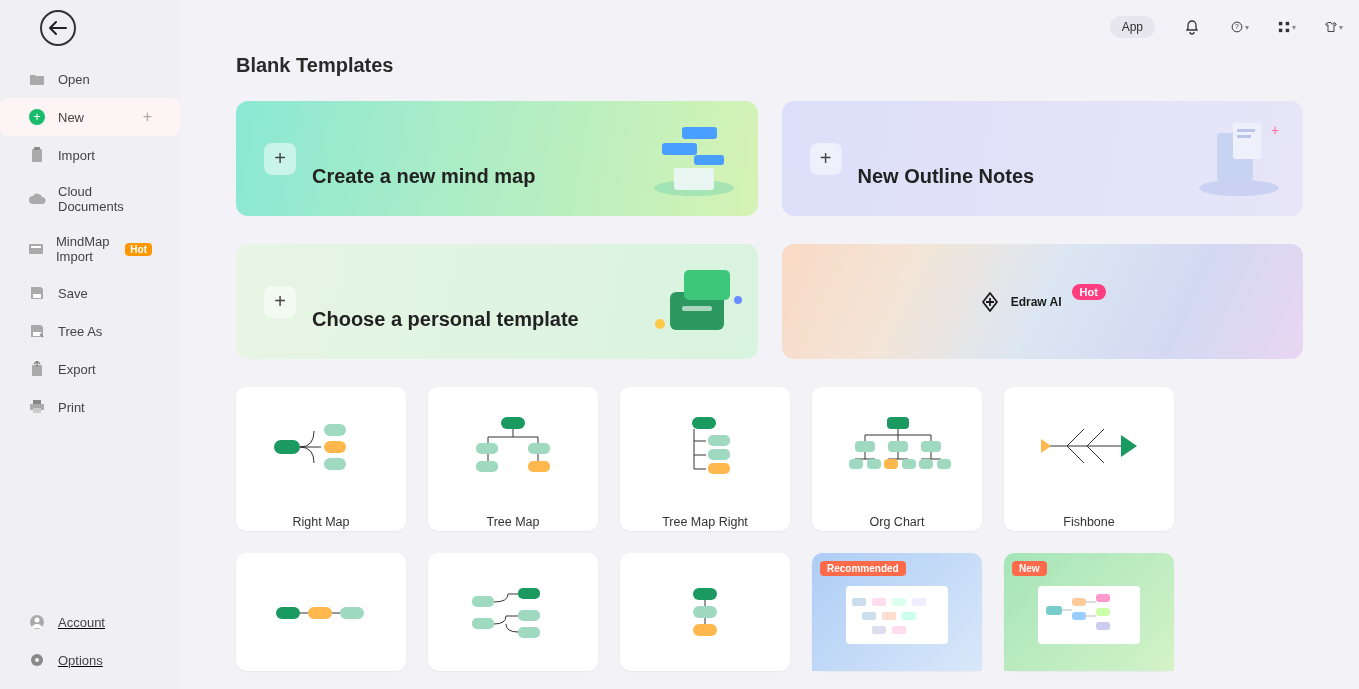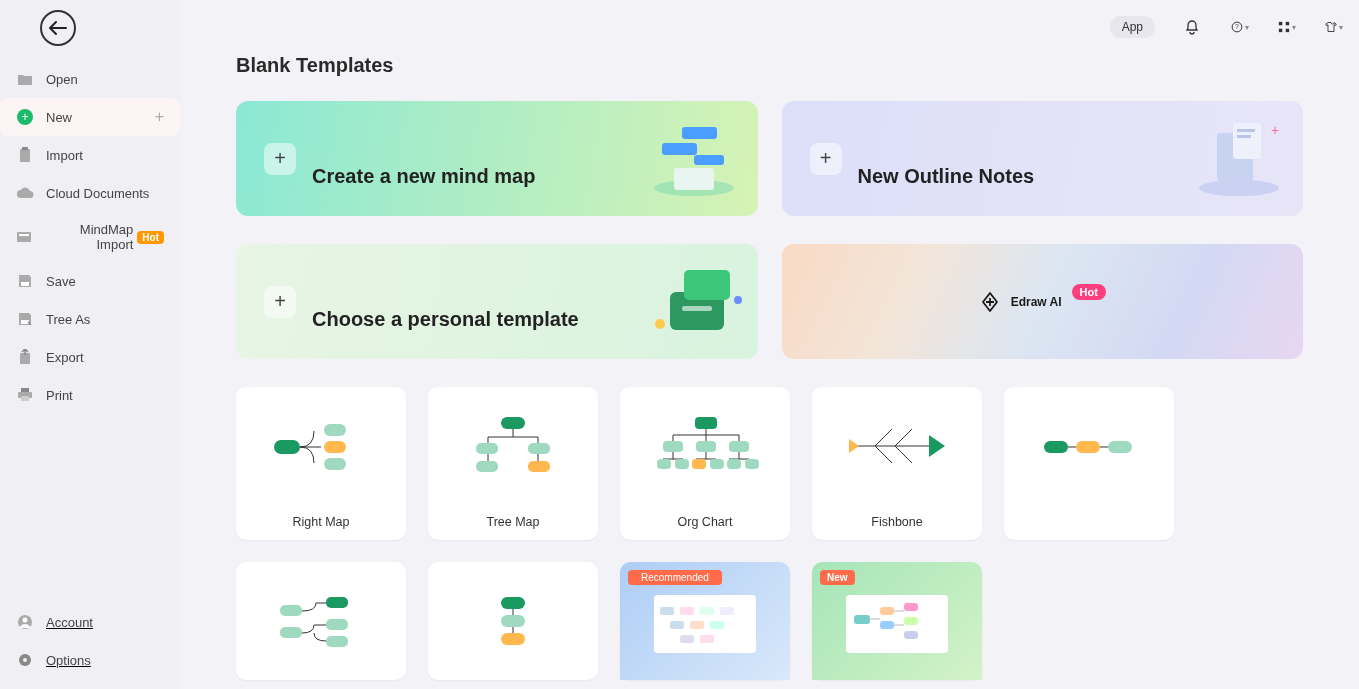"Open" .sidebar-item { padding: 10px 16px -> 10px 28px; text-align: right -> none }
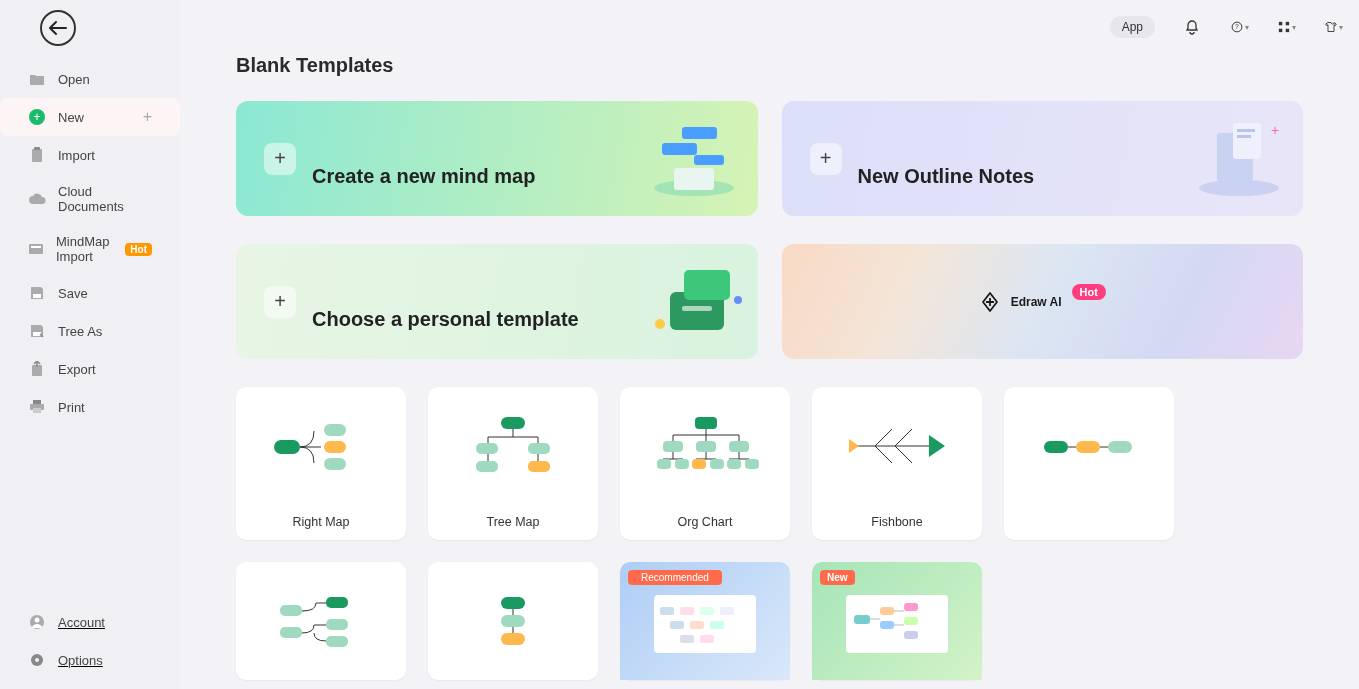"Right Map" .tmpl-label { padding: 10px 0 11px -> 10px 0 2px }
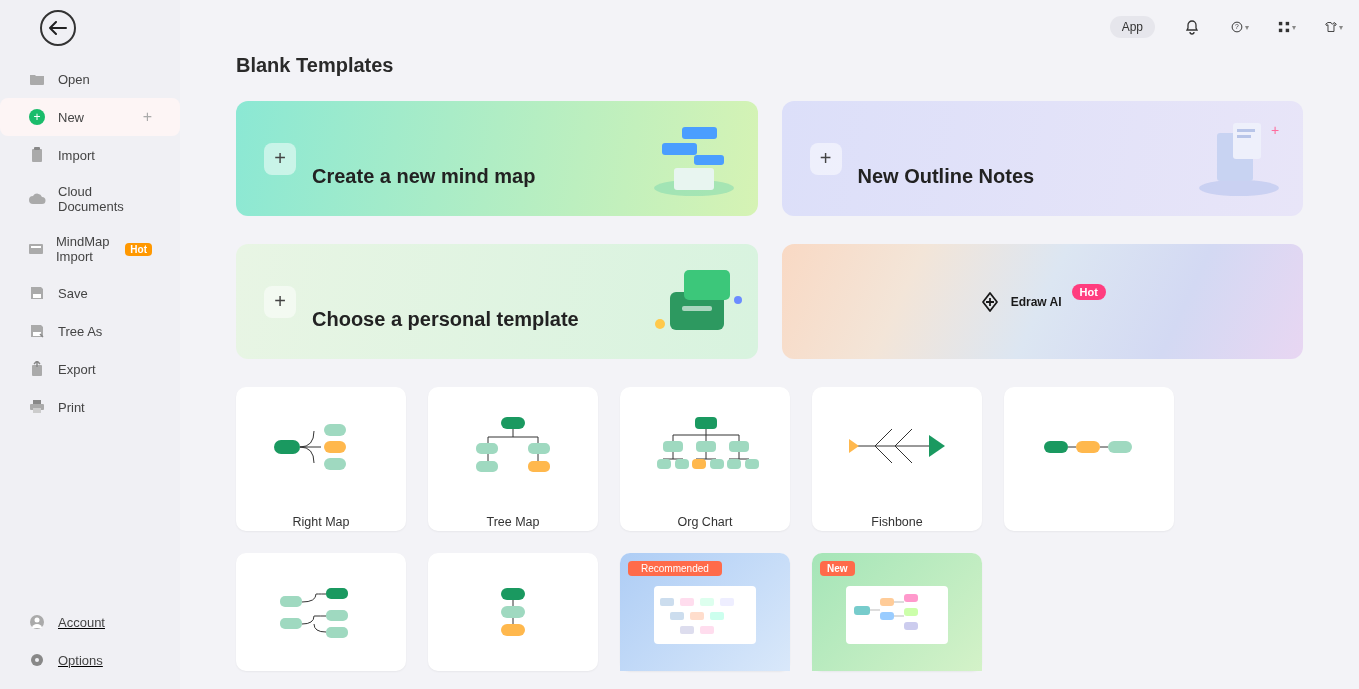"Tree Map Right" div.tmpl-card { html: none -> <div> <div> <svg> <rect></rect> <path></path> <rect></rect> <rect></rect> <rect></rect> </svg> </div> <div>Tree Map Right</div> </div> }
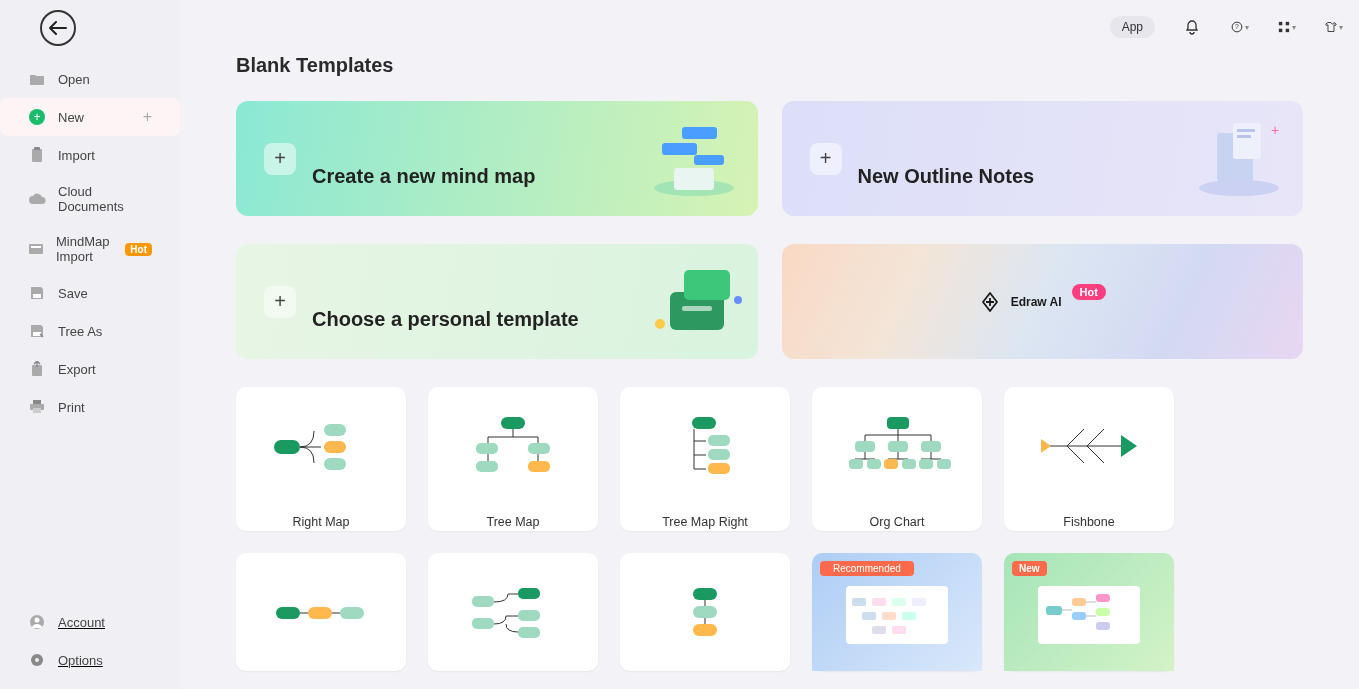"Recommended" .rec-badge { font-weight: 400 -> 700; padding: 2px 13px -> 2px 7px }
